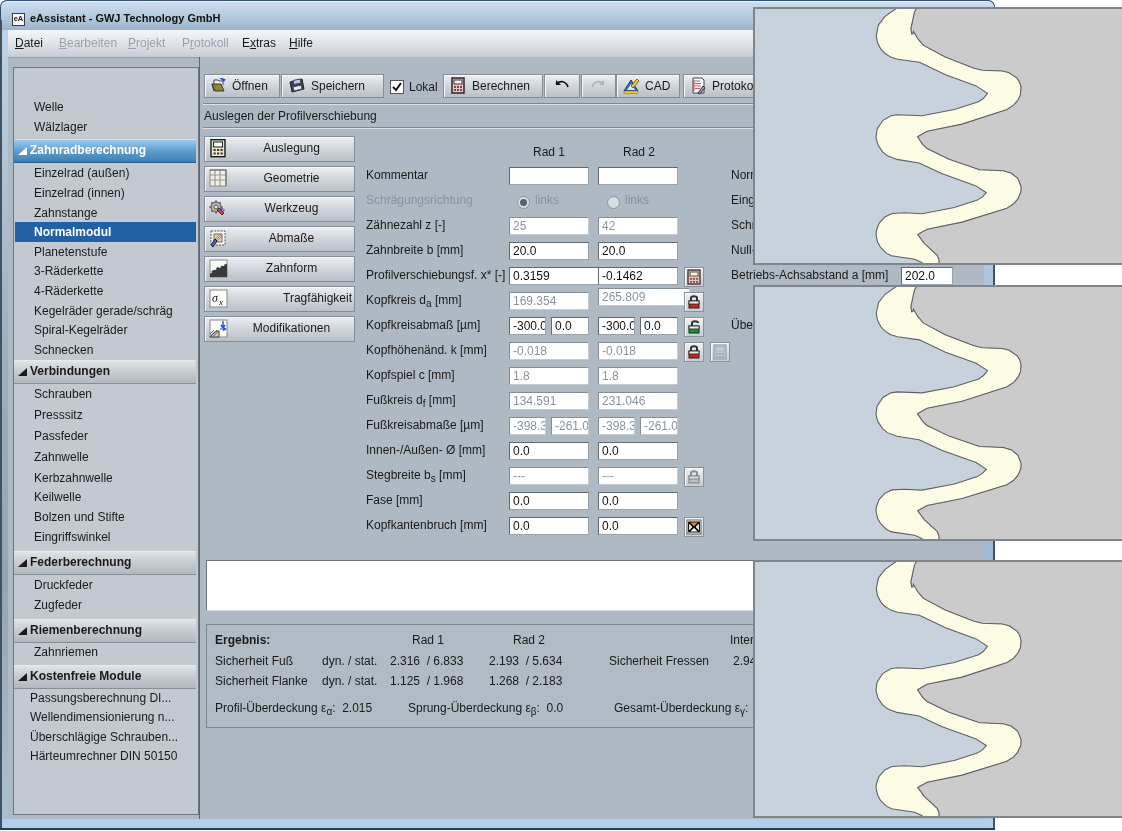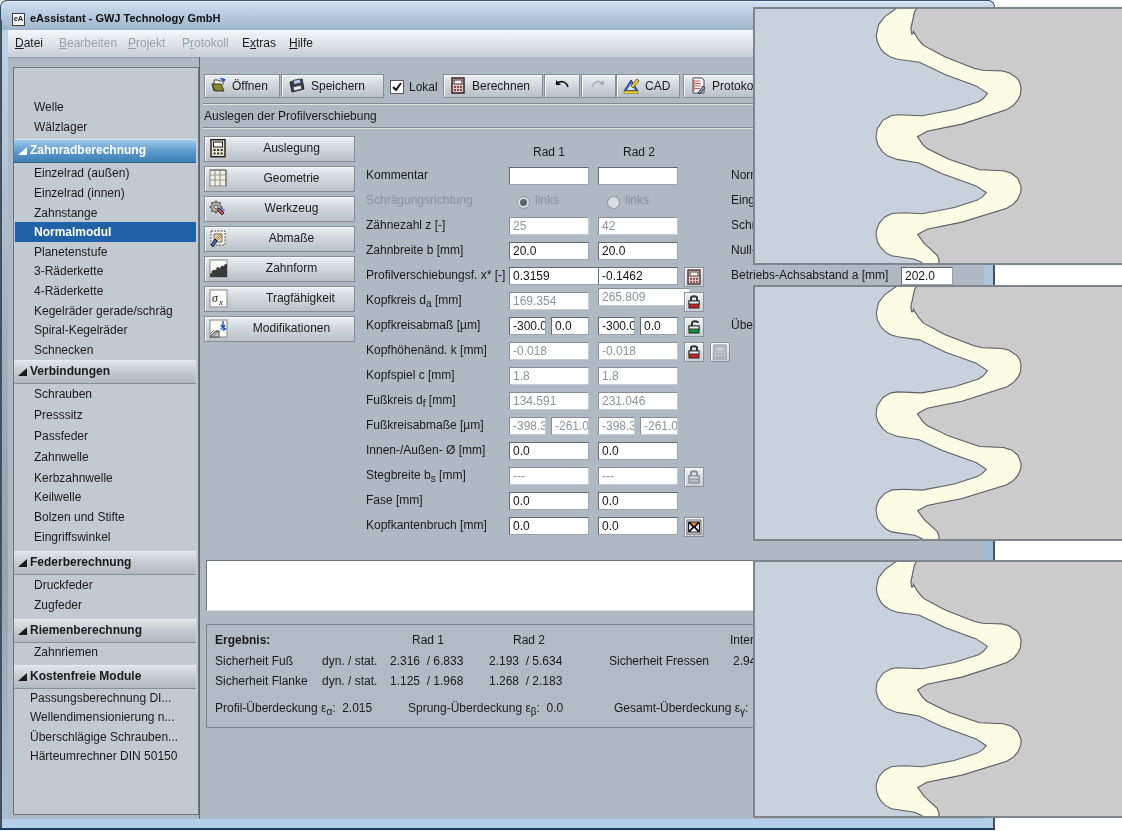"Tragfähigkeit" span { text-align: center -> right }
